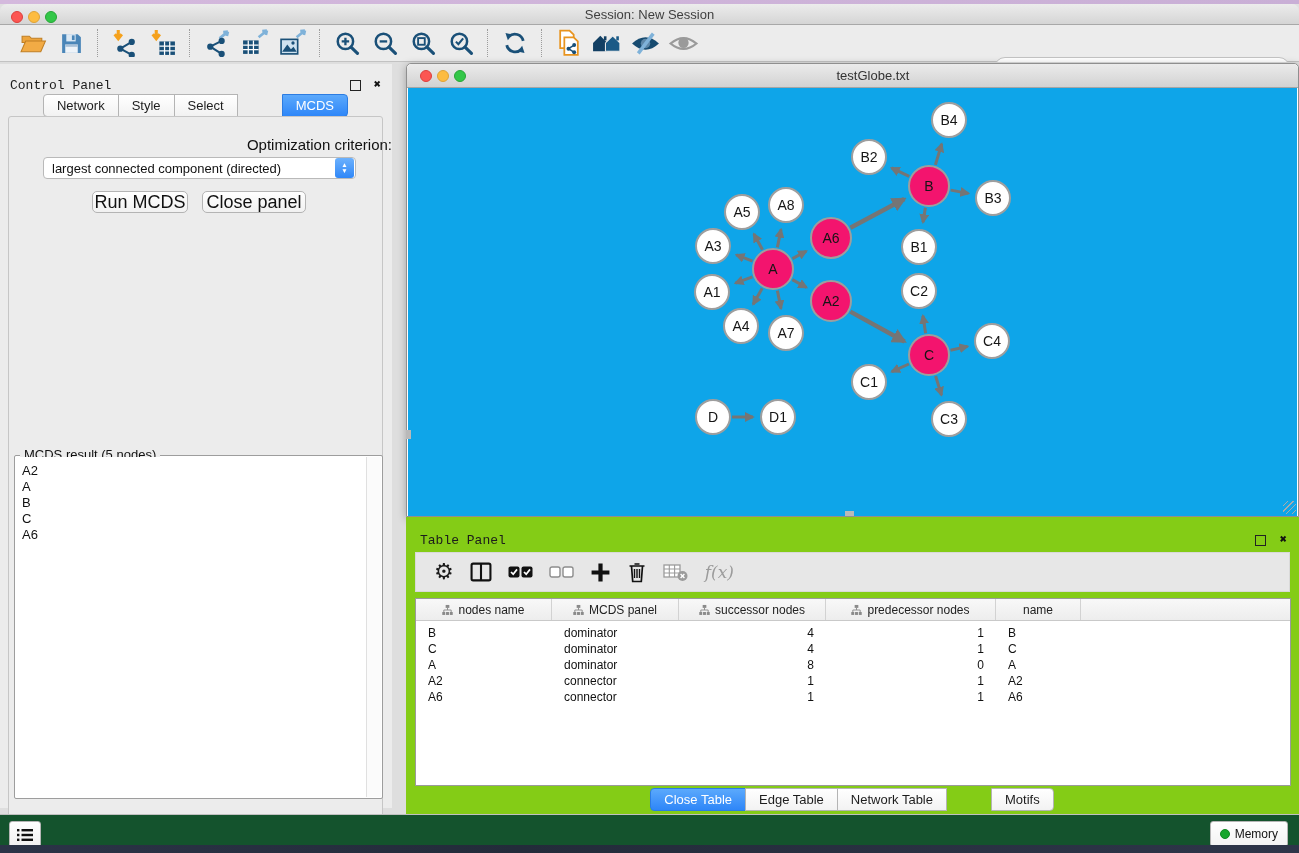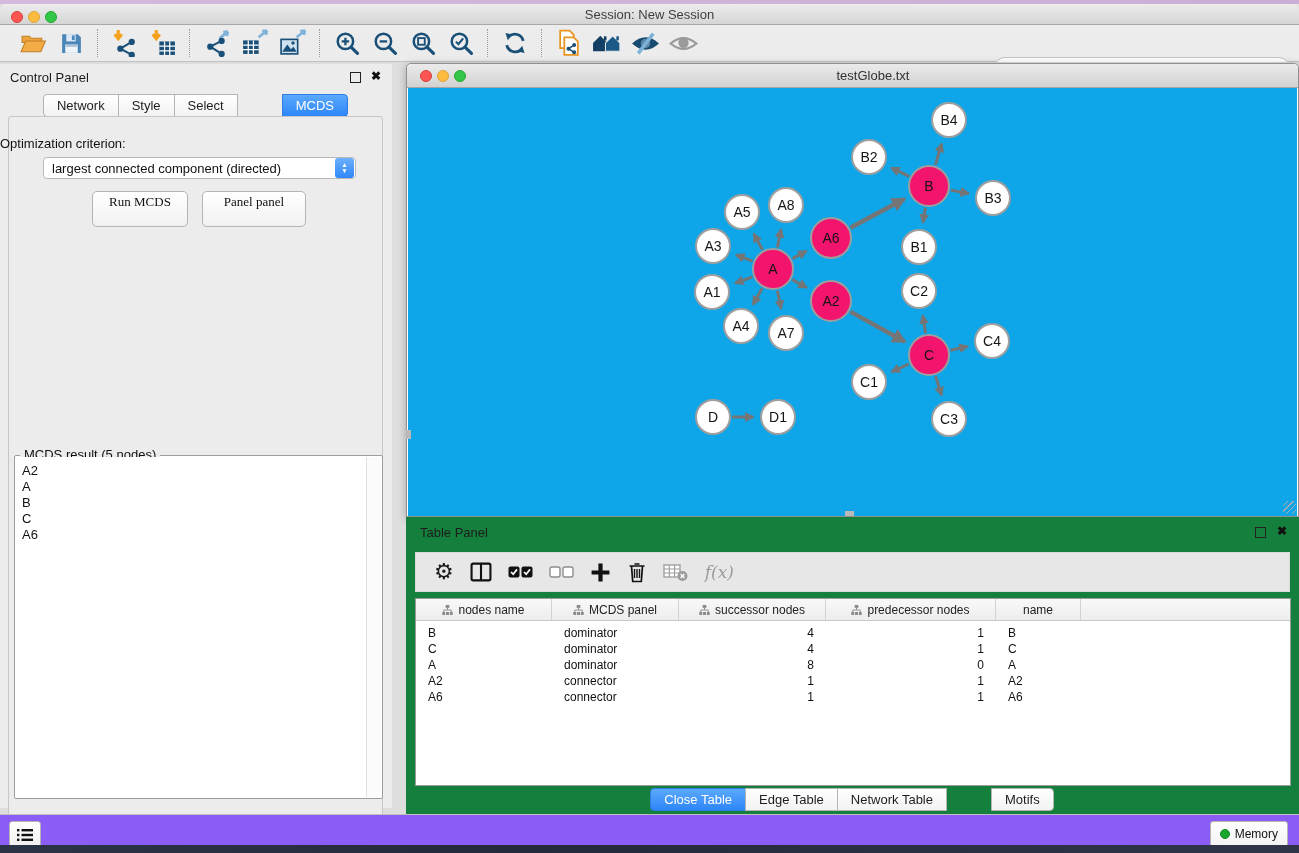"Control Panel" .panel-header { font-family: none -> Liberation Mono, monospace; top: 0 -> 8px }
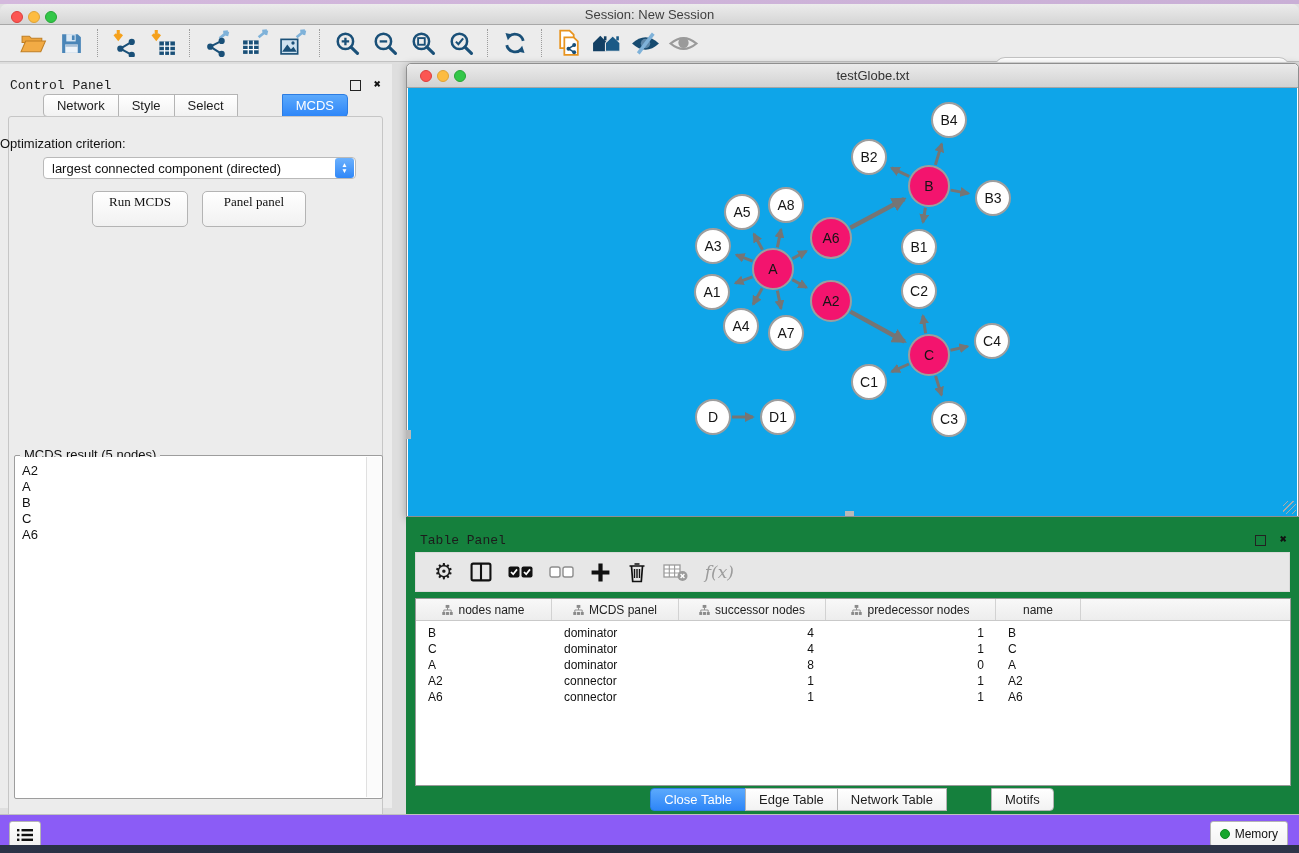"Optimization criterion:" .opt-label { font-size: 13px -> 15px; text-align: left -> right }
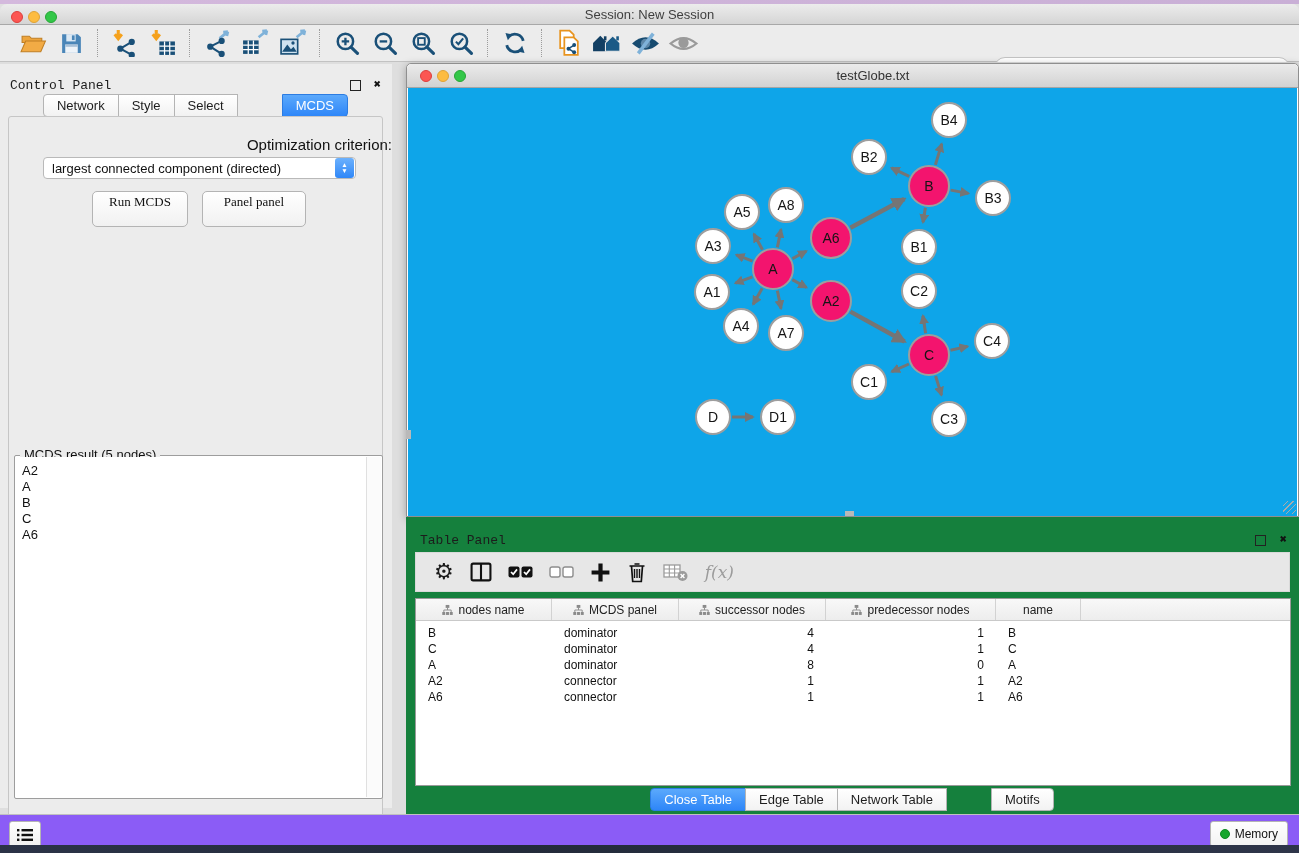"Run MCDS" .btn { font-family: Liberation Serif, serif -> none; font-size: 13px -> 18px; height: 36px -> 22px }
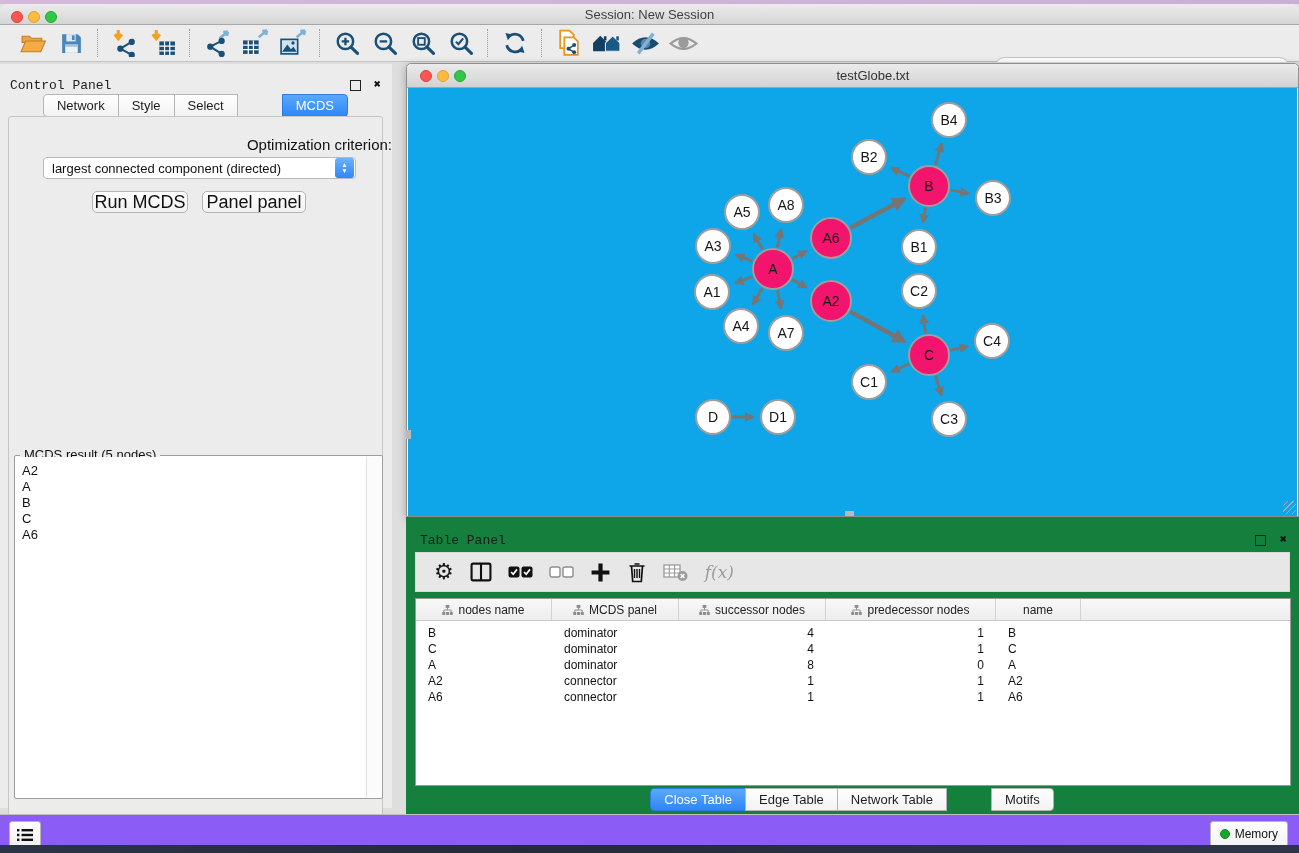"Panel panel" div.btn { text: Panel -> Close }
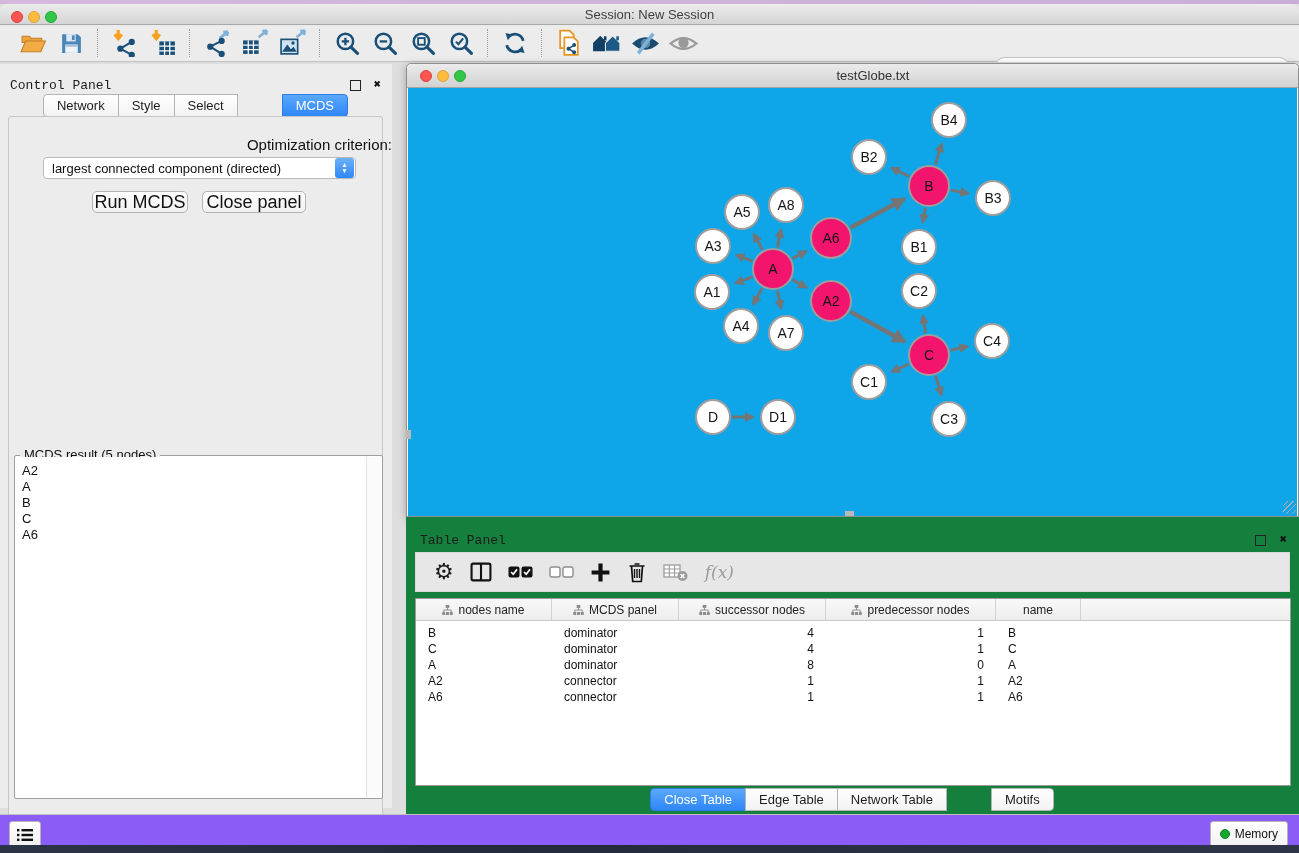"Table Panel" .table-panel { background: #15803d -> #84cc16 }
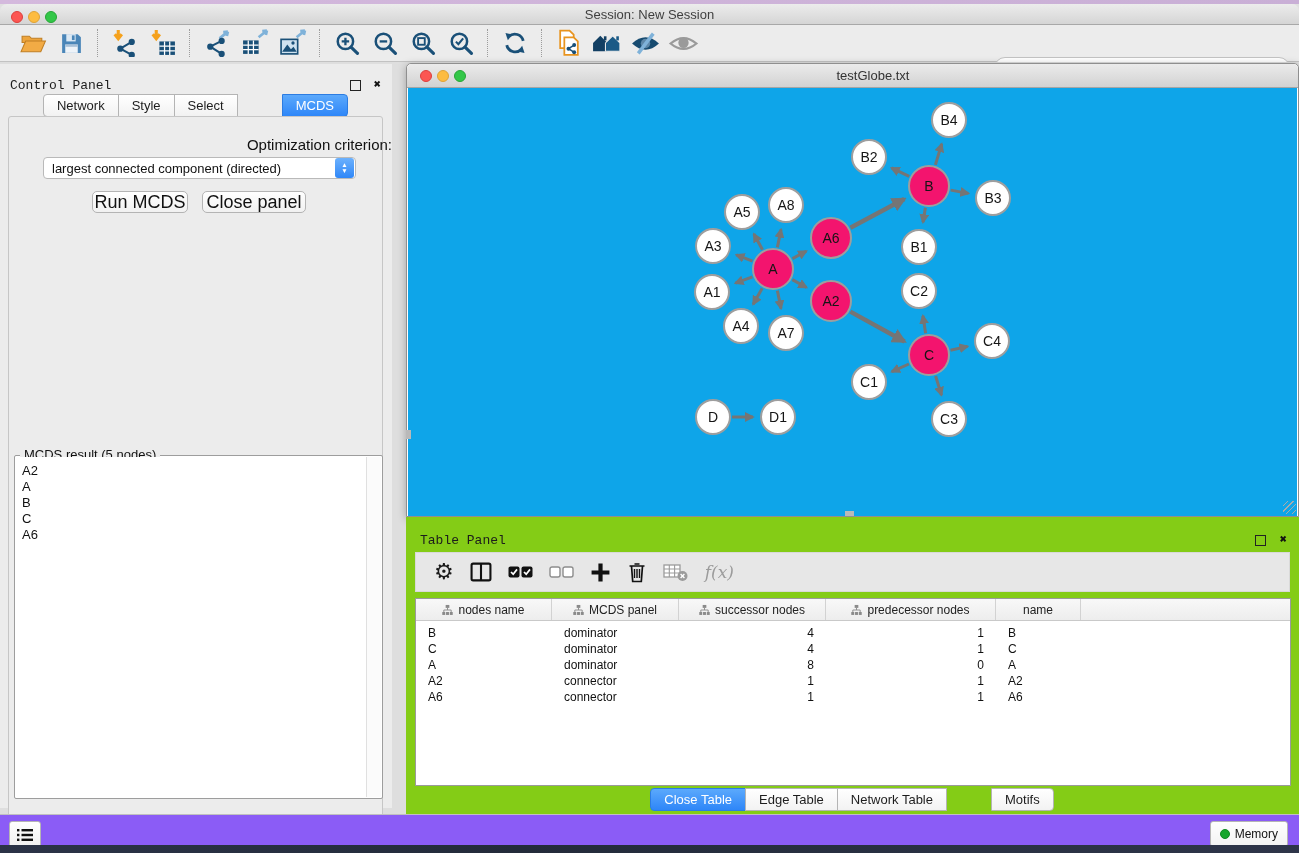"Memory" .statusbar { background: #8b5cf6 -> #14532d }
